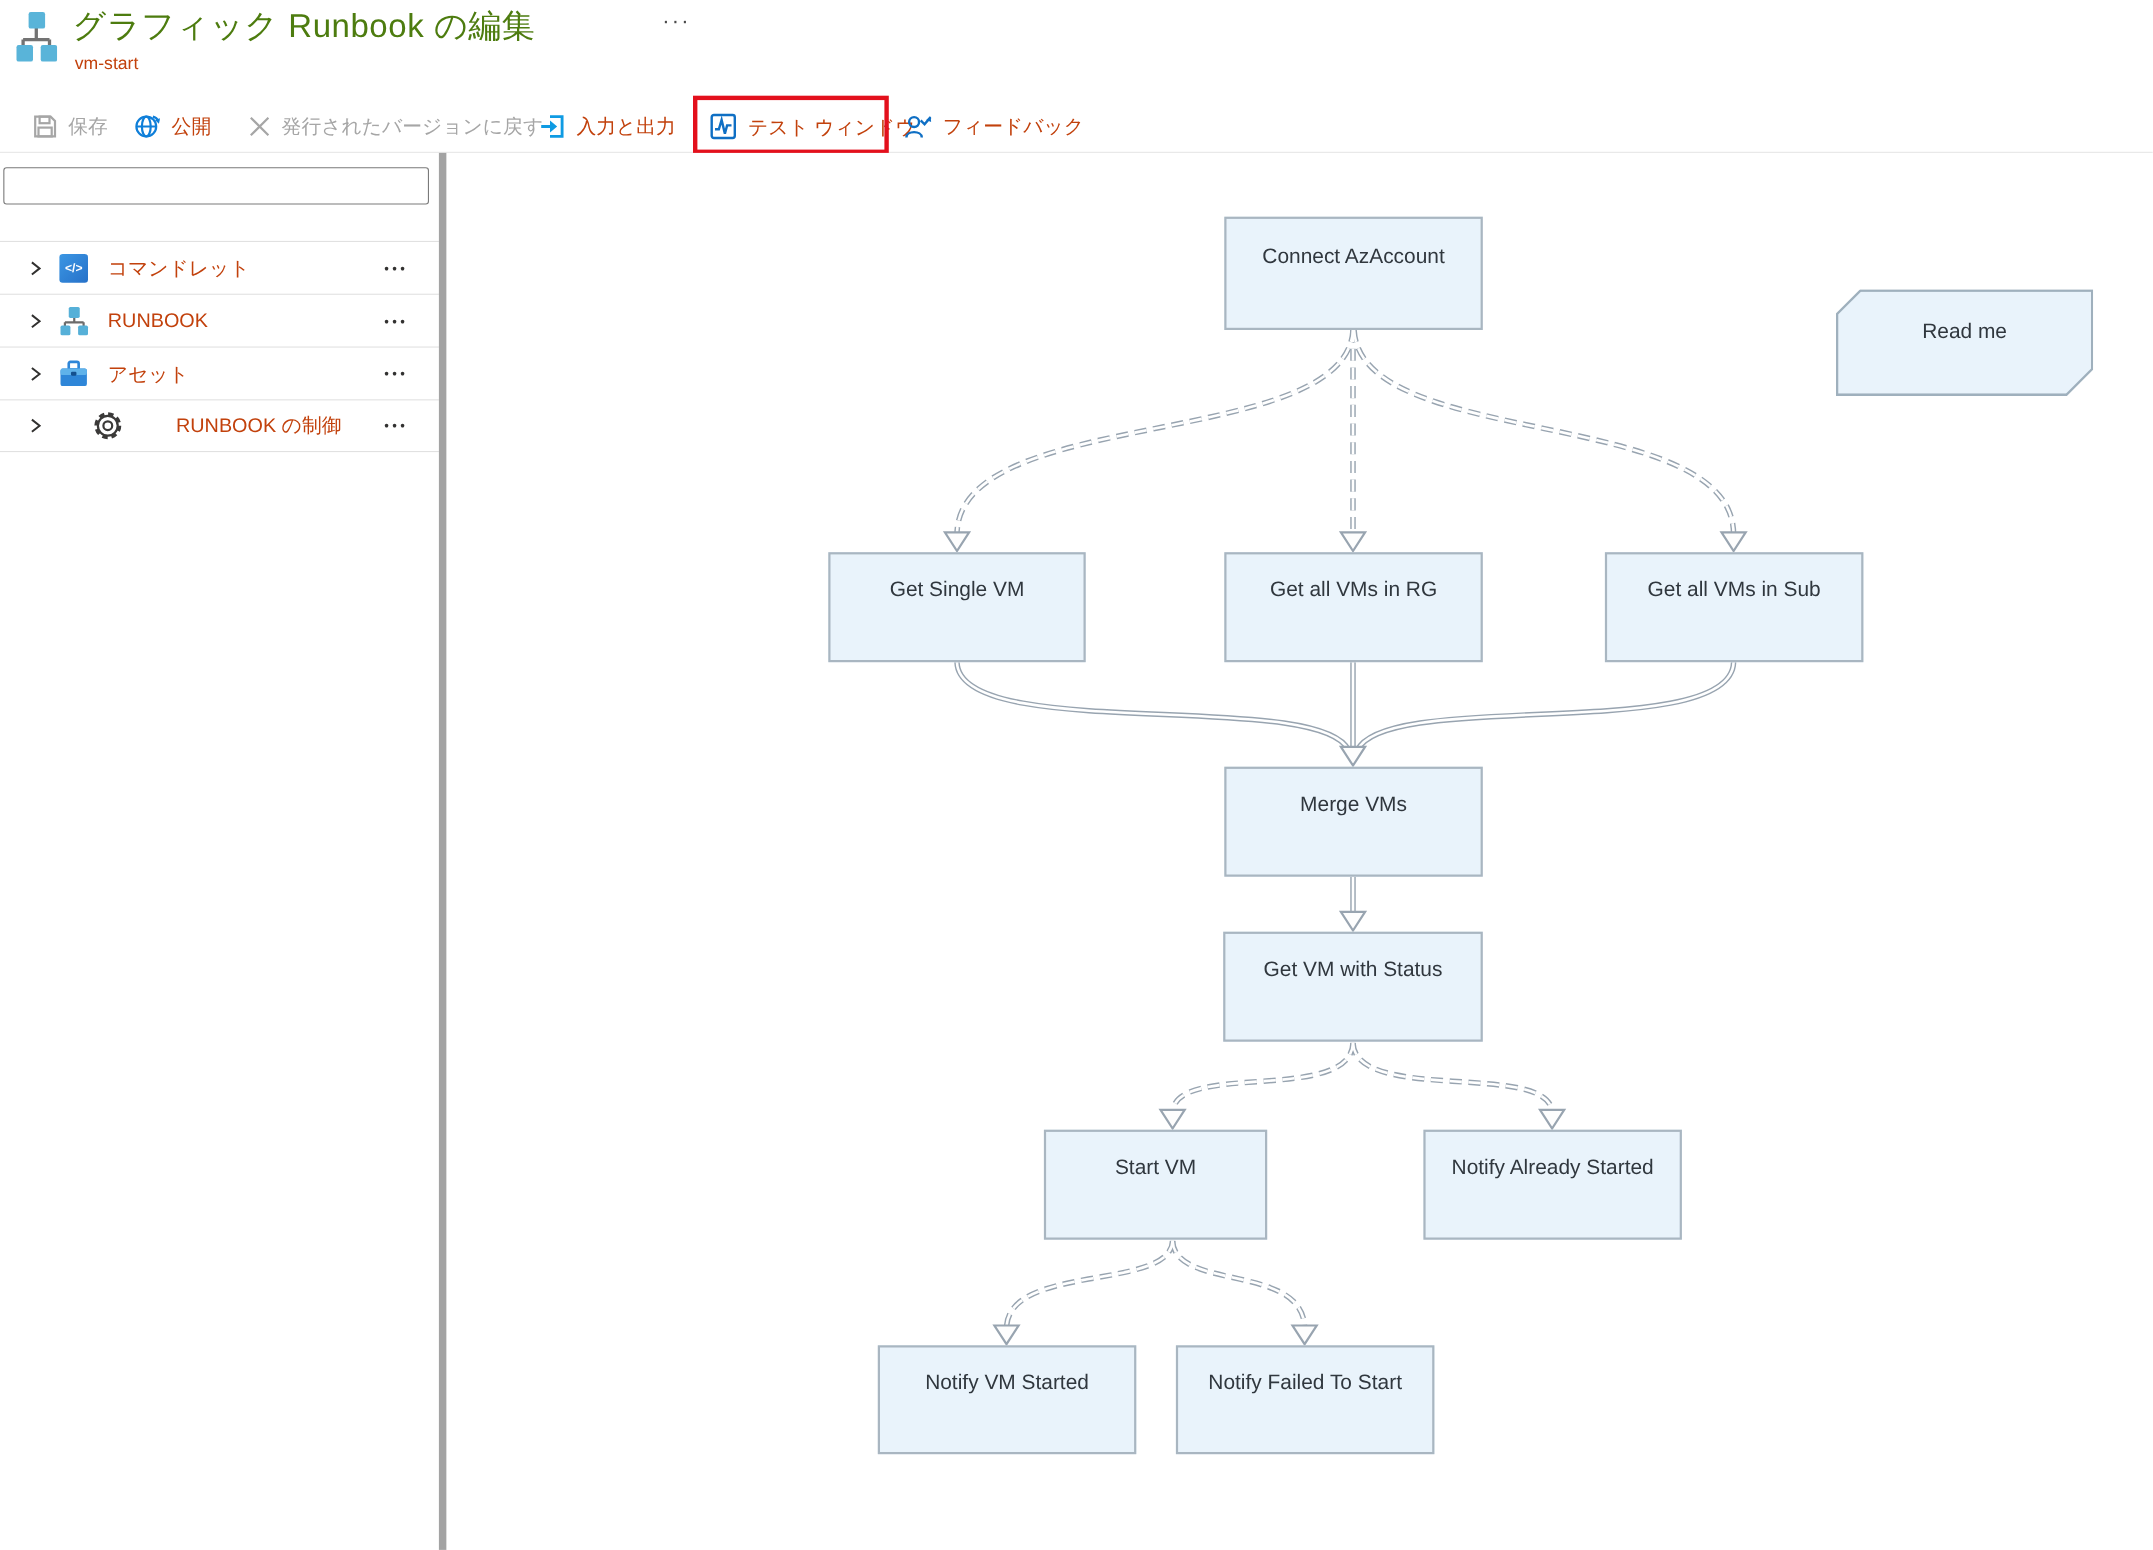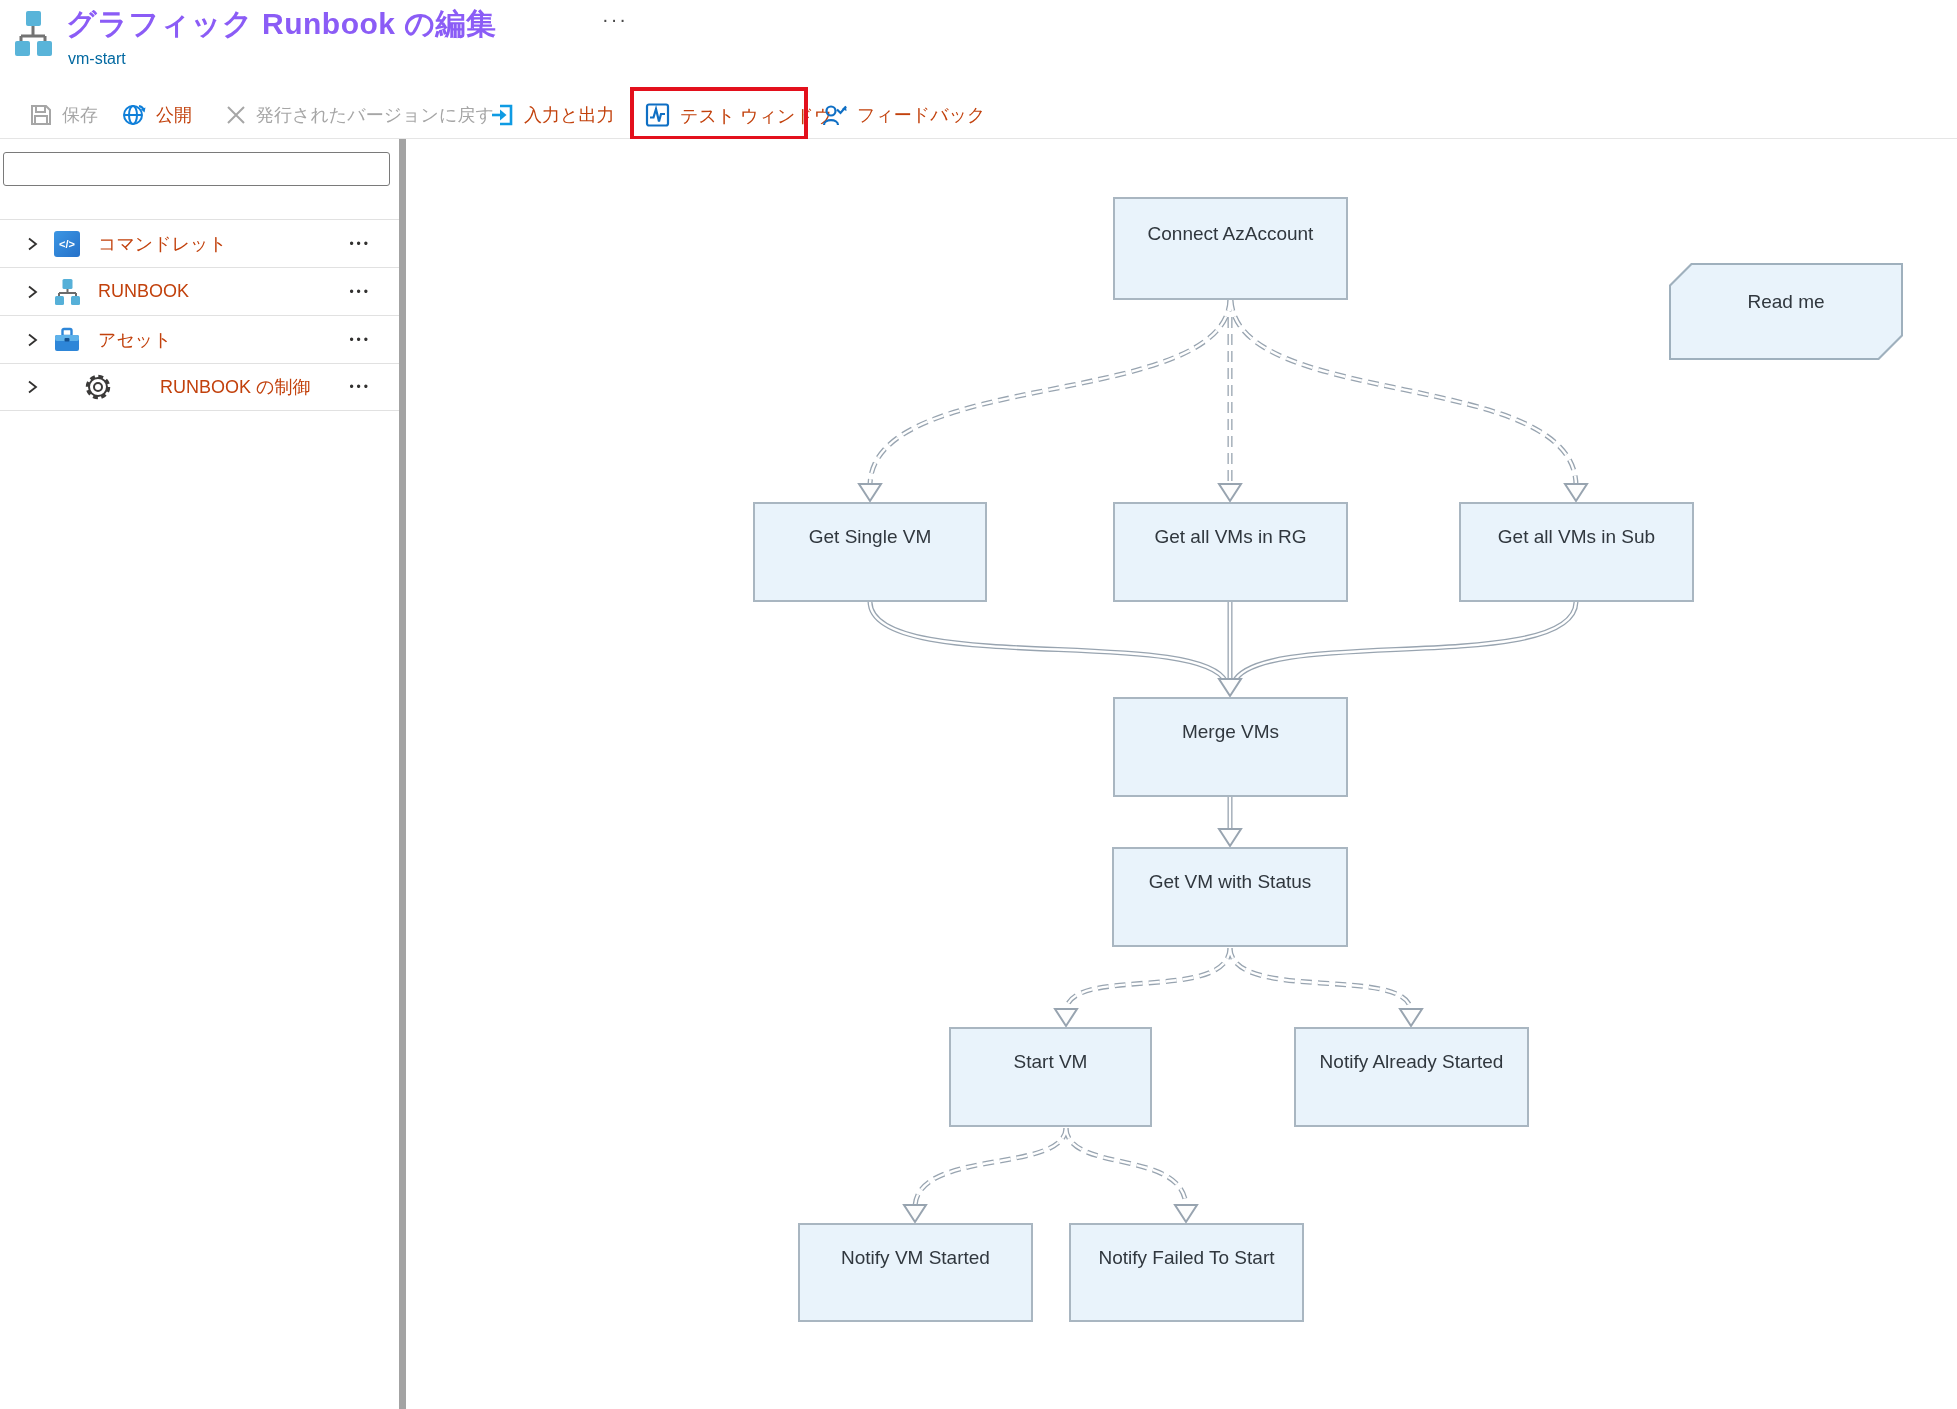"グラフィック Runbook の編集" .page-title { color: #8b5cf6 -> #4d7c0f; font-weight: bold -> normal }
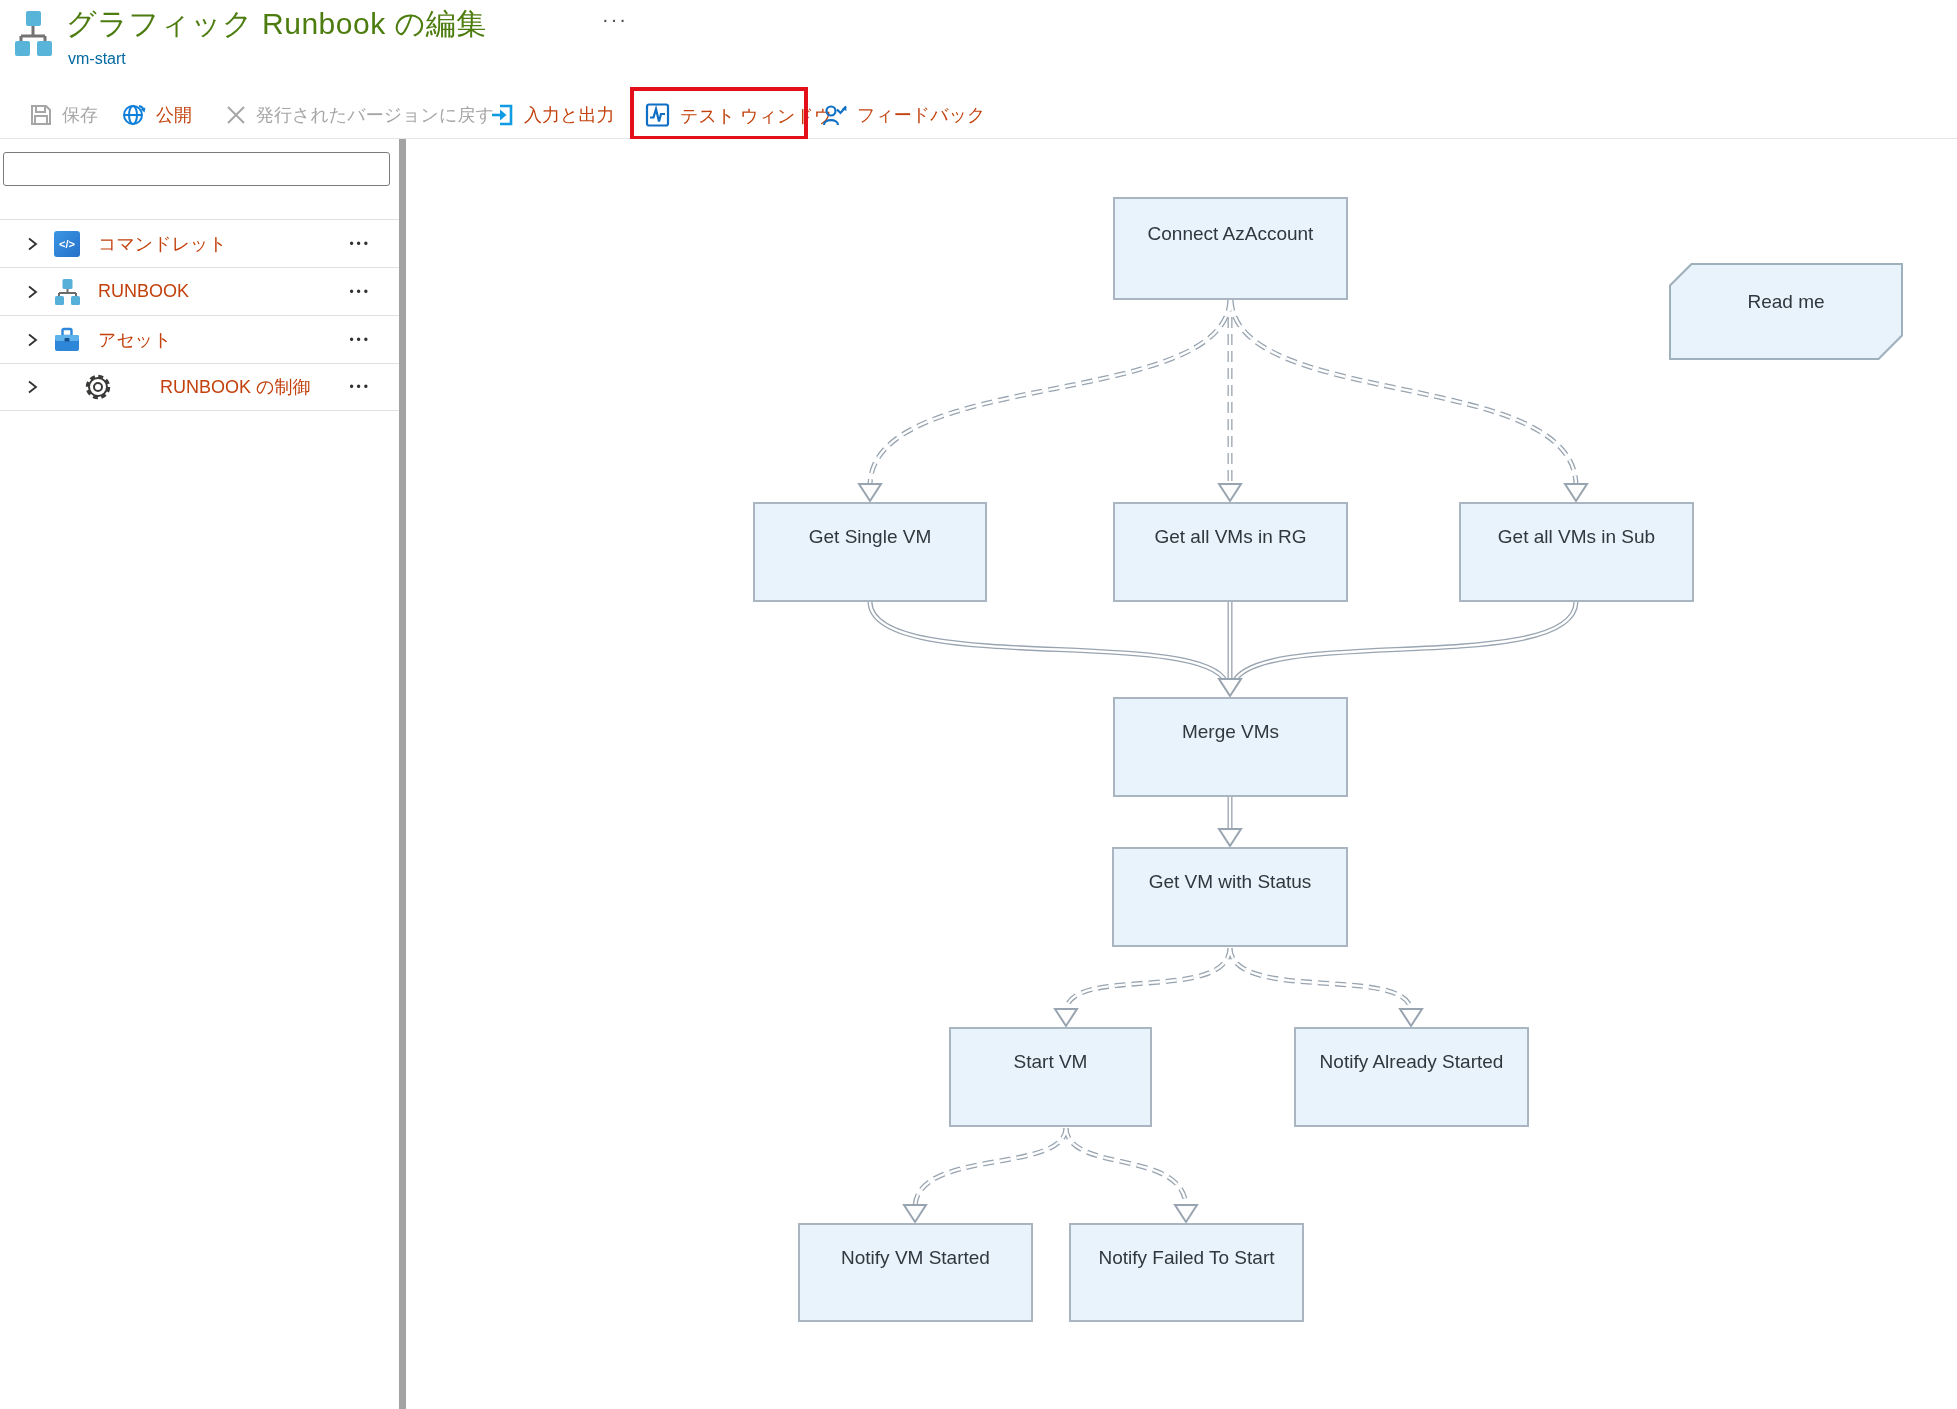"vm-start" .page-subtitle { color: #0369a1 -> #c2410c }
